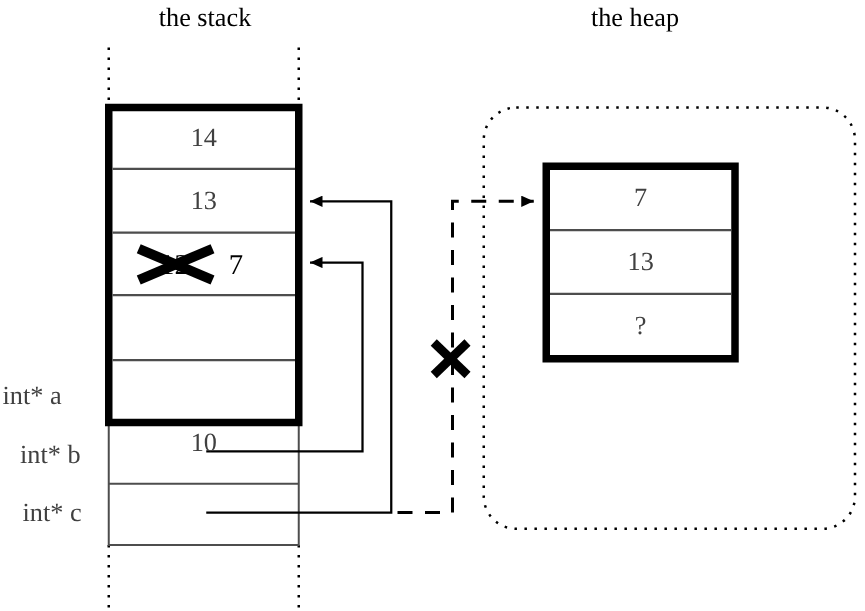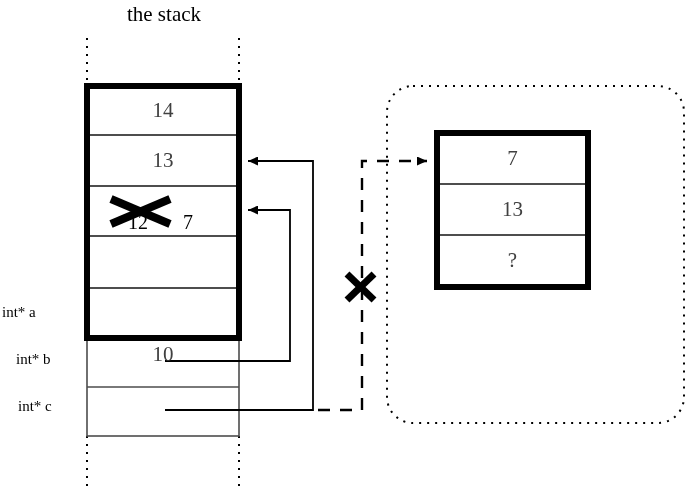"the heap" div.title { html: none -> <div>the heap</div> }
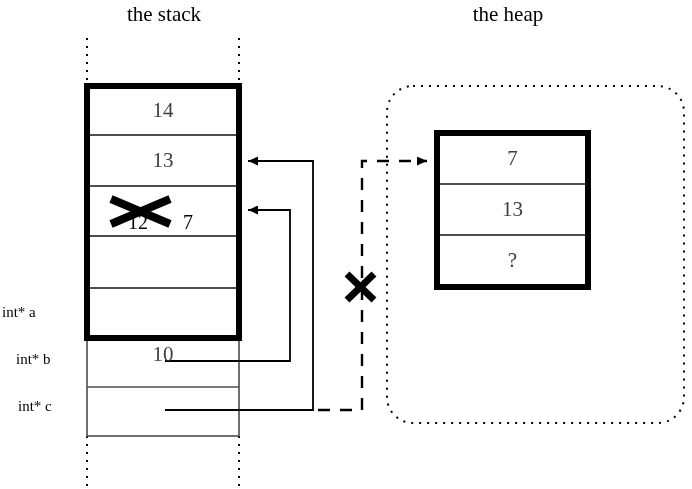"12" .struck-old { font-size: 20px -> 23px; margin-top: 12px -> none }
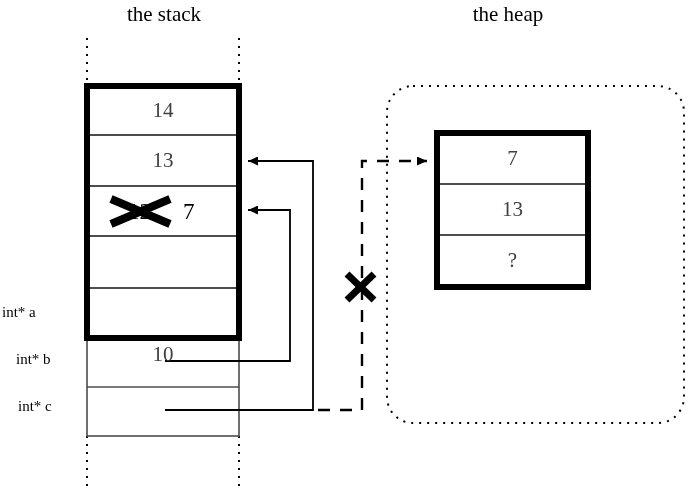"int* a" .var-label { color: #000000 -> #404040; font-size: 15px -> 21px }
